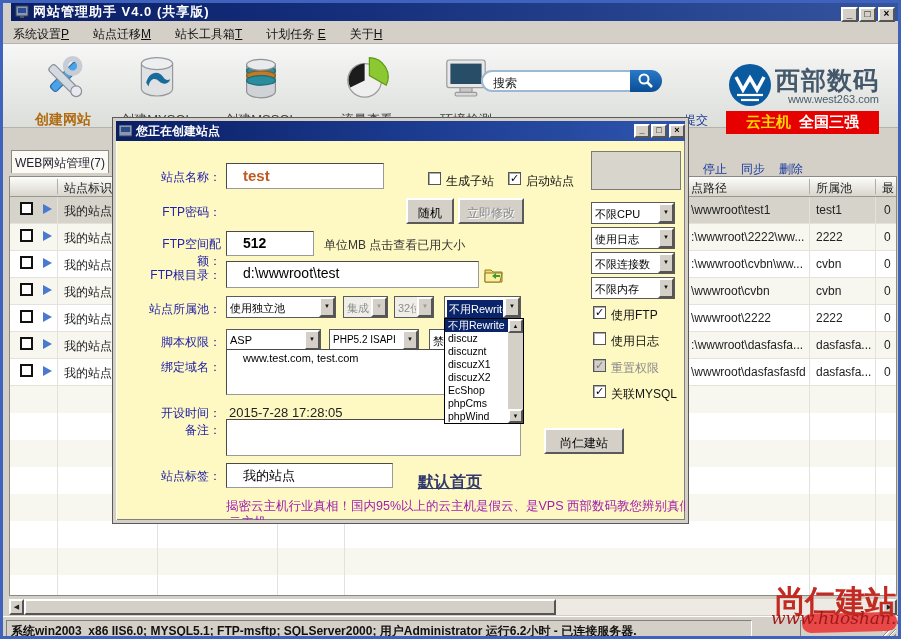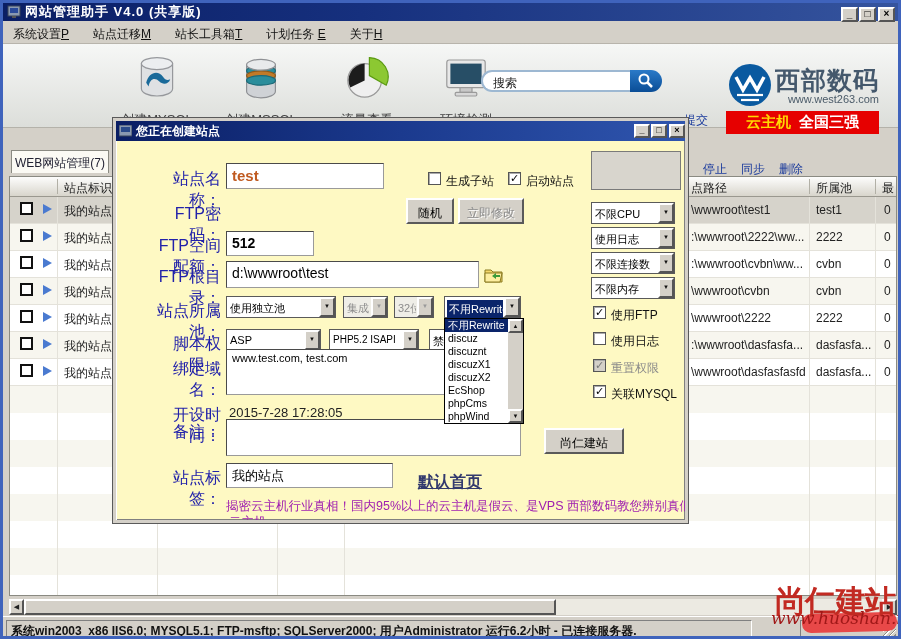"网站管理助手 V4.0 (共享版)" .titlebar { left: 0 -> 8px }
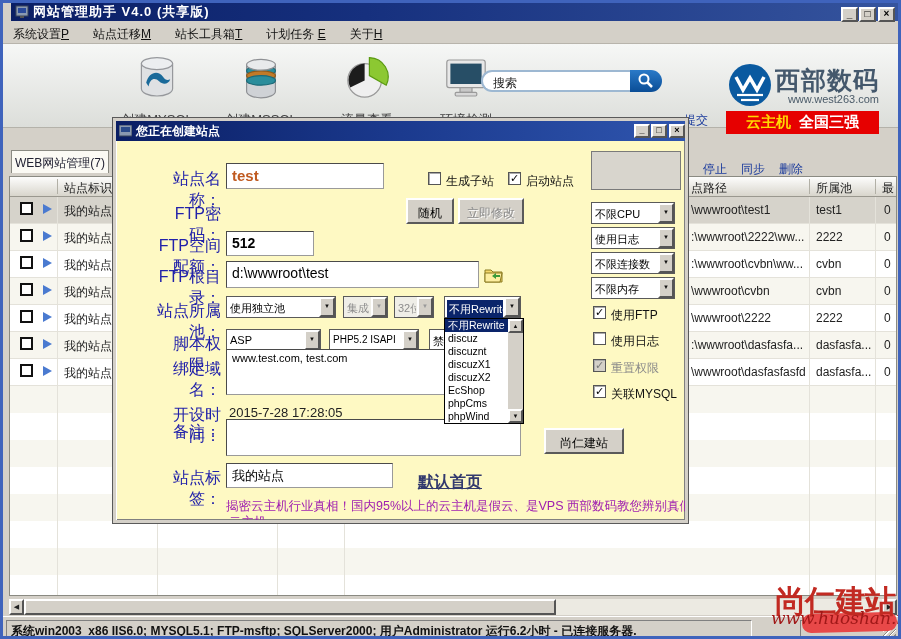"创建网站" div.tbtn { html: none -> <div> <svg> <rect></rect> <circle></circle> <rect></rect> <circle></circle> </svg> <div>创建网站</div> </div> }
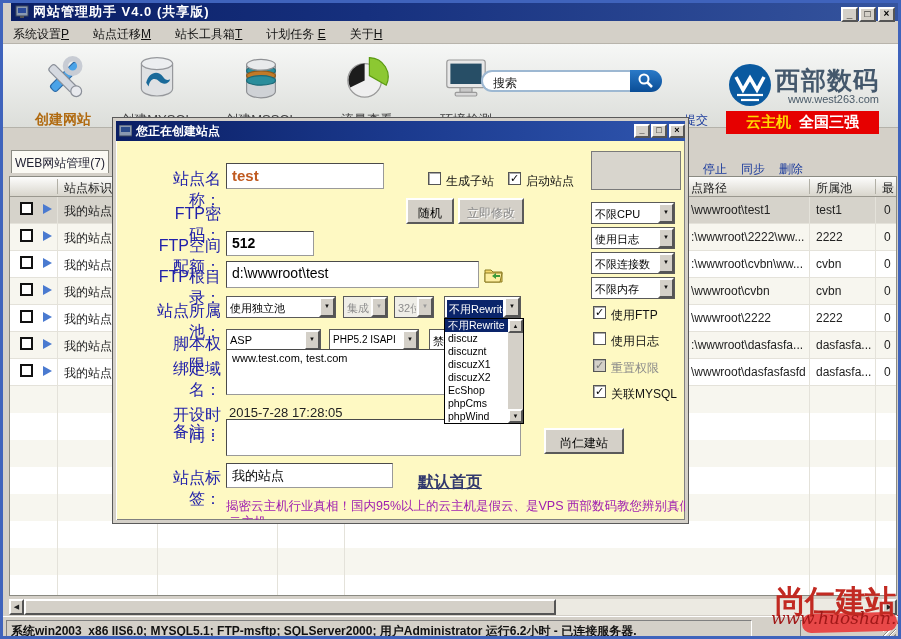"站点名称：" .flabel { font-size: 16px -> 12px }
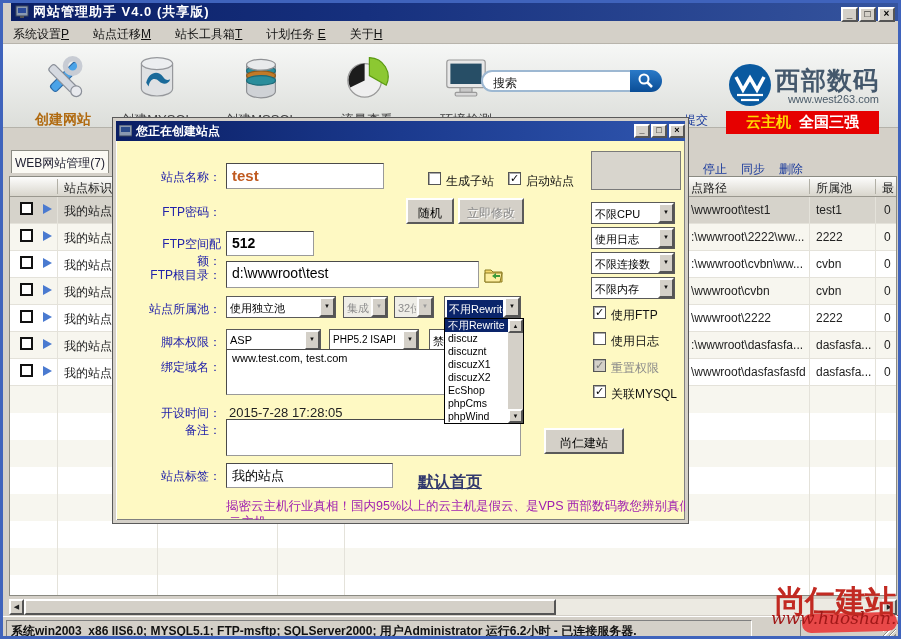"test" .field { padding: 3px 0 0 5px -> 3px 0 0 16px }
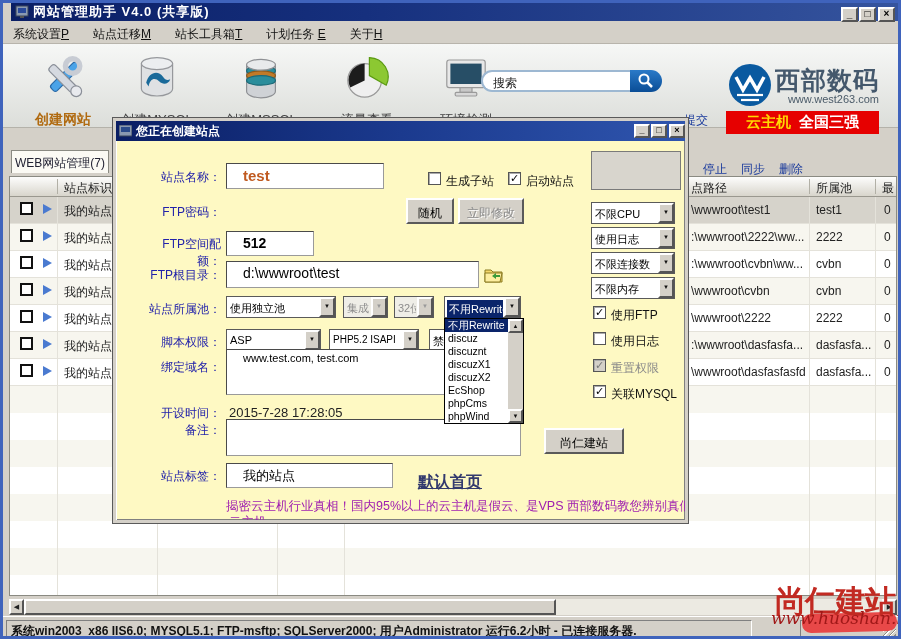"单位MB 点击查看已用大小" div.abs { html: none -> <div>单位MB 点击查看已用大小</div> }
